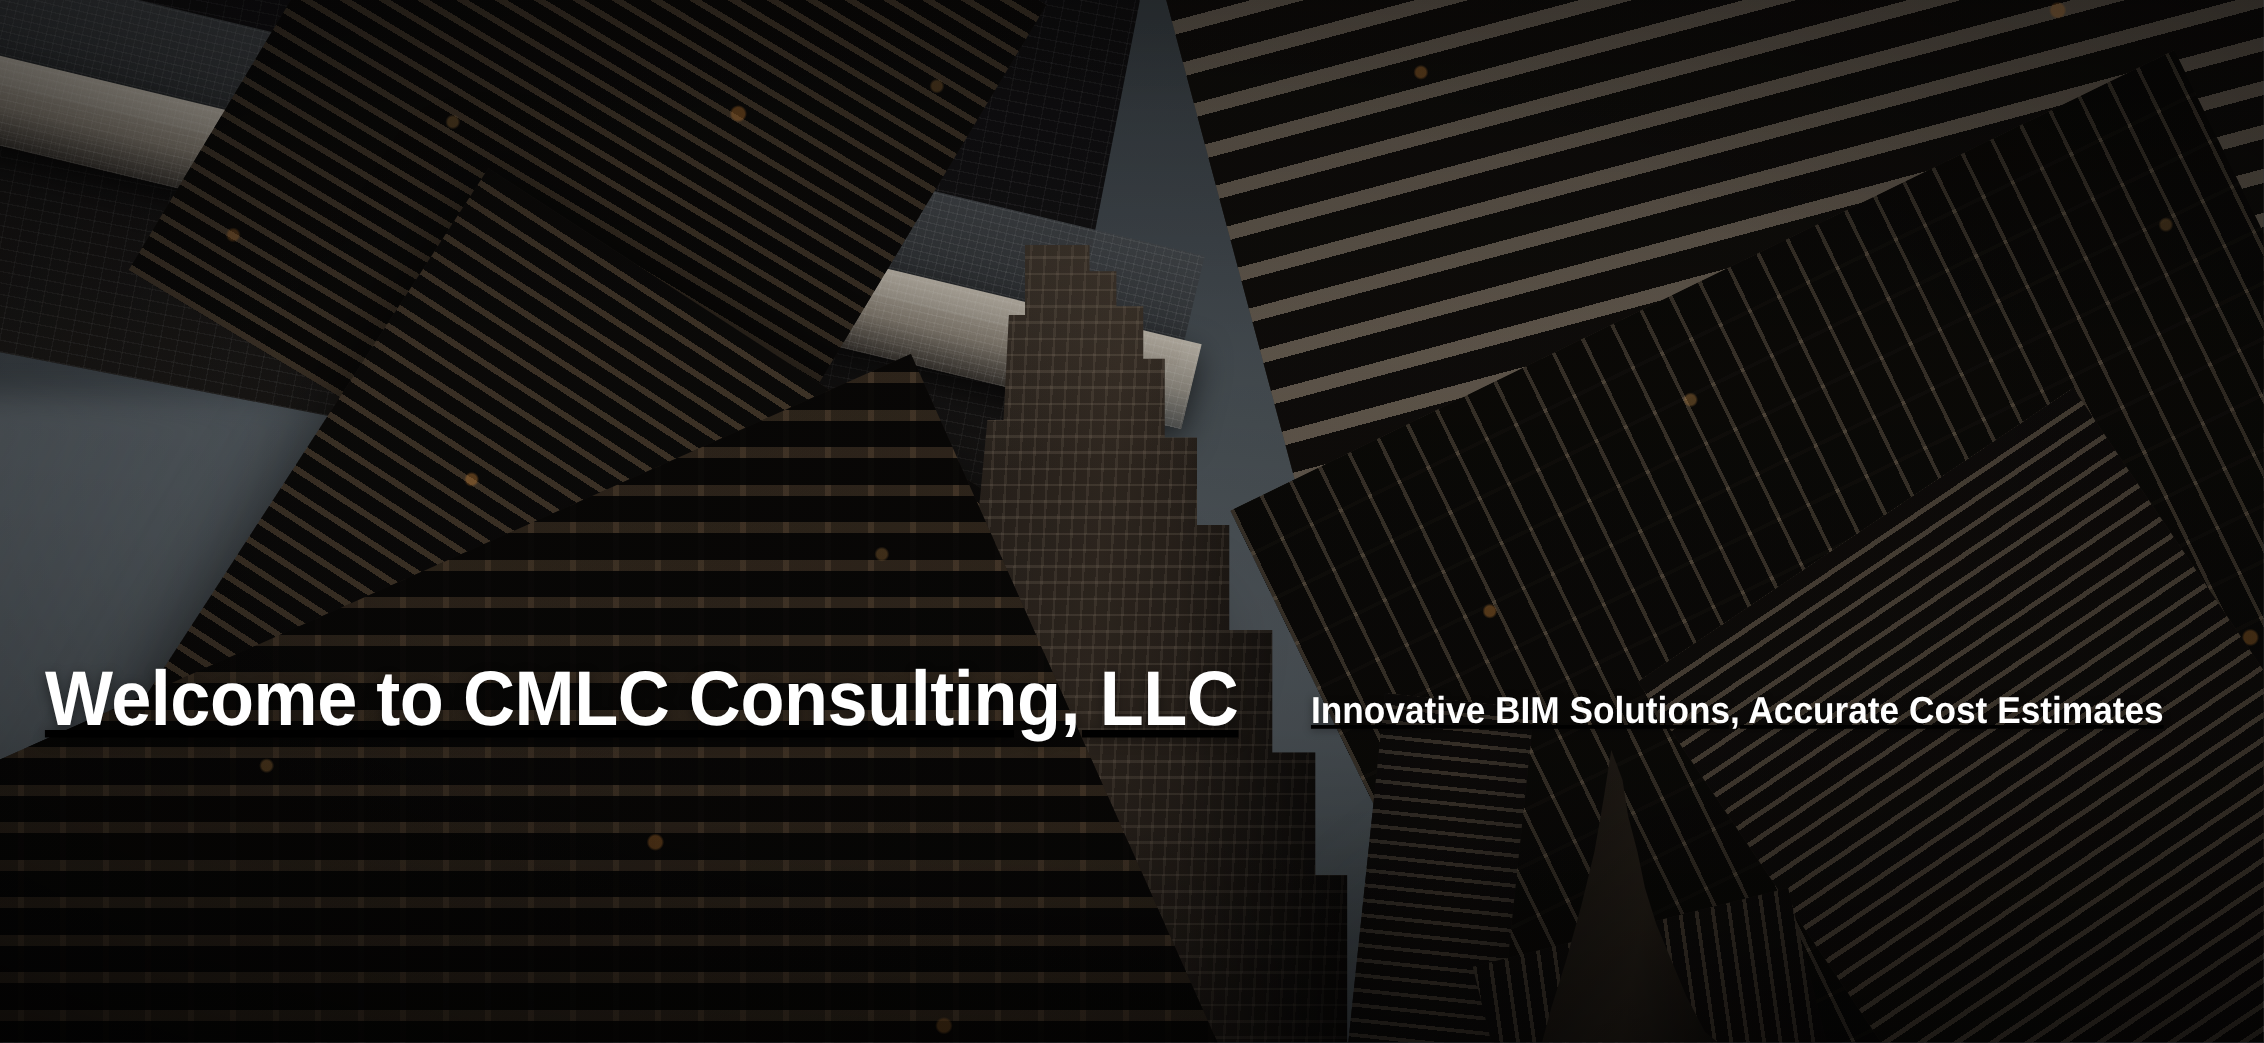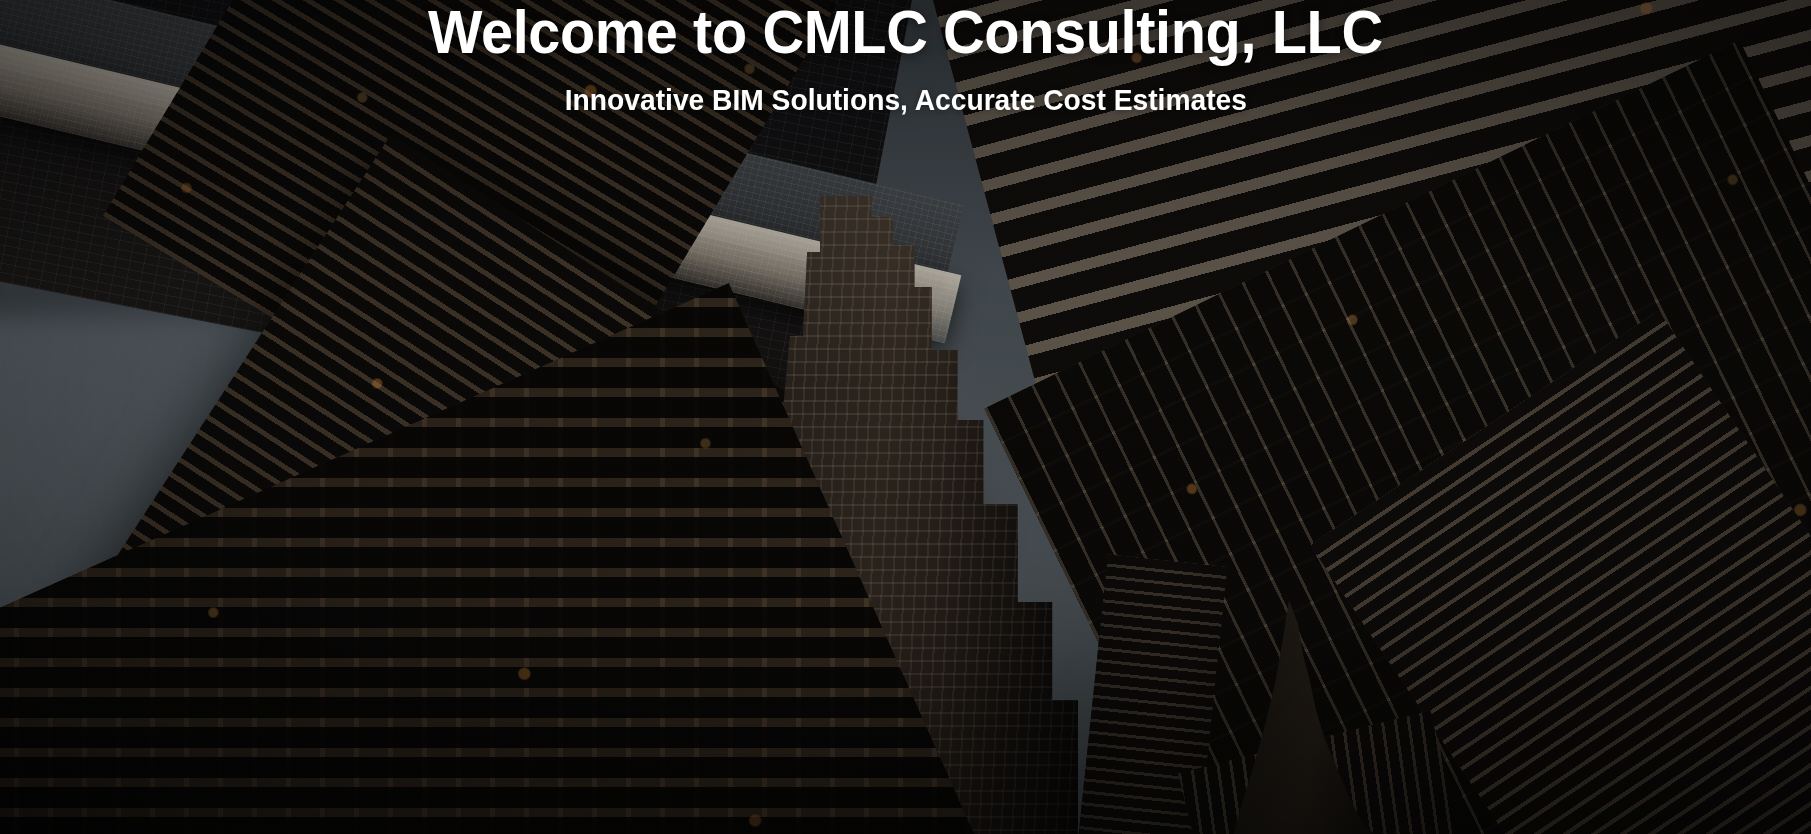"Welcome to CMLC Consulting, LLC" .hero-content { flex-direction: column -> none; padding-top: none -> 286px; text-decoration: none -> underline }
